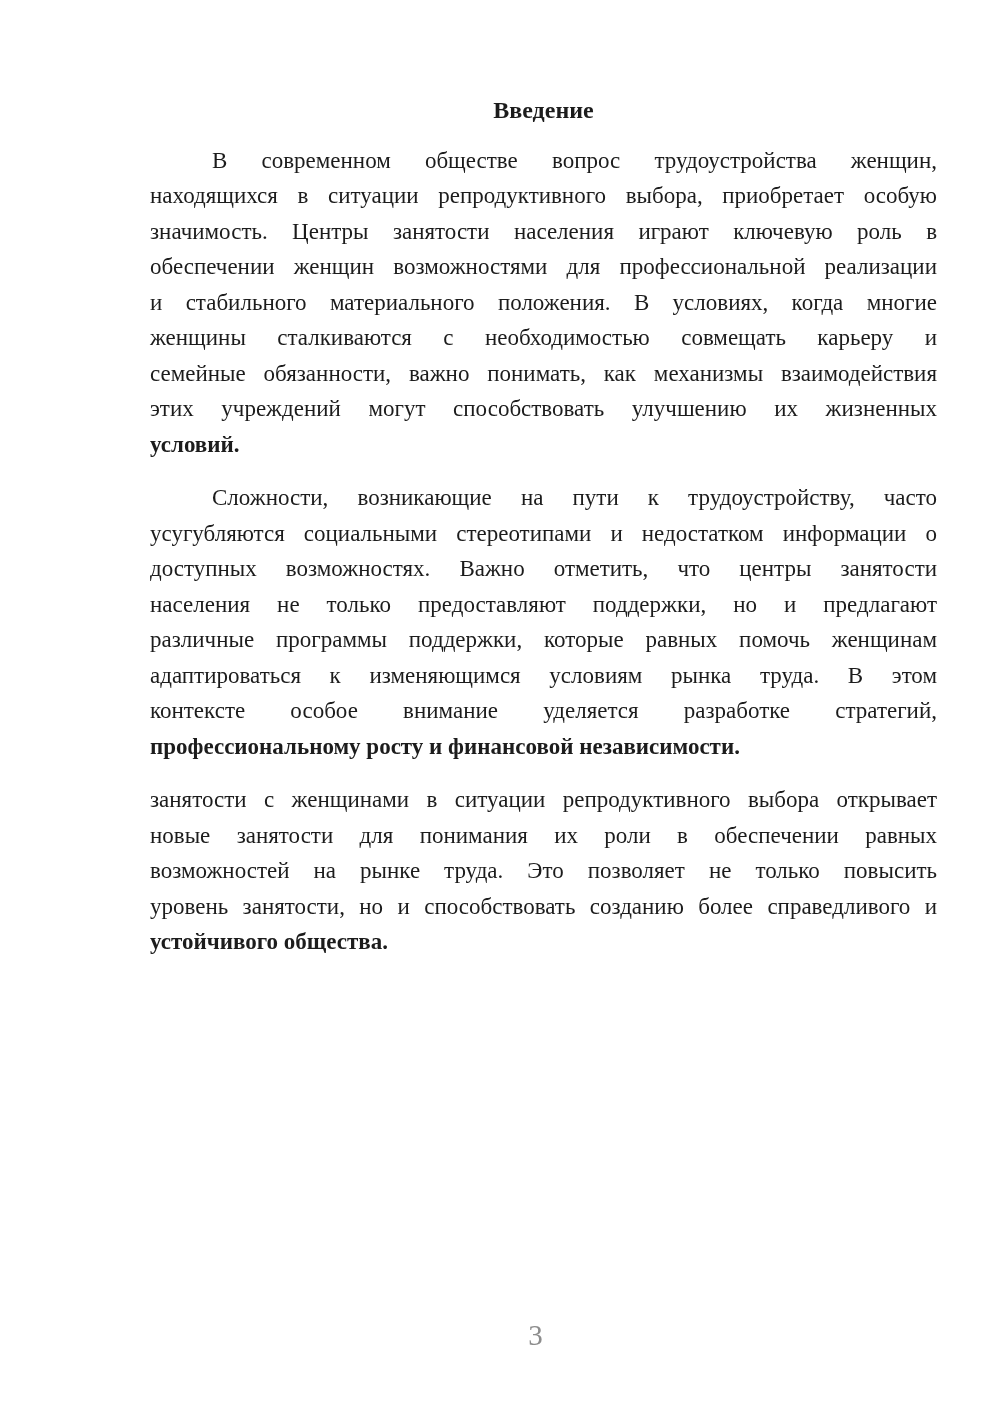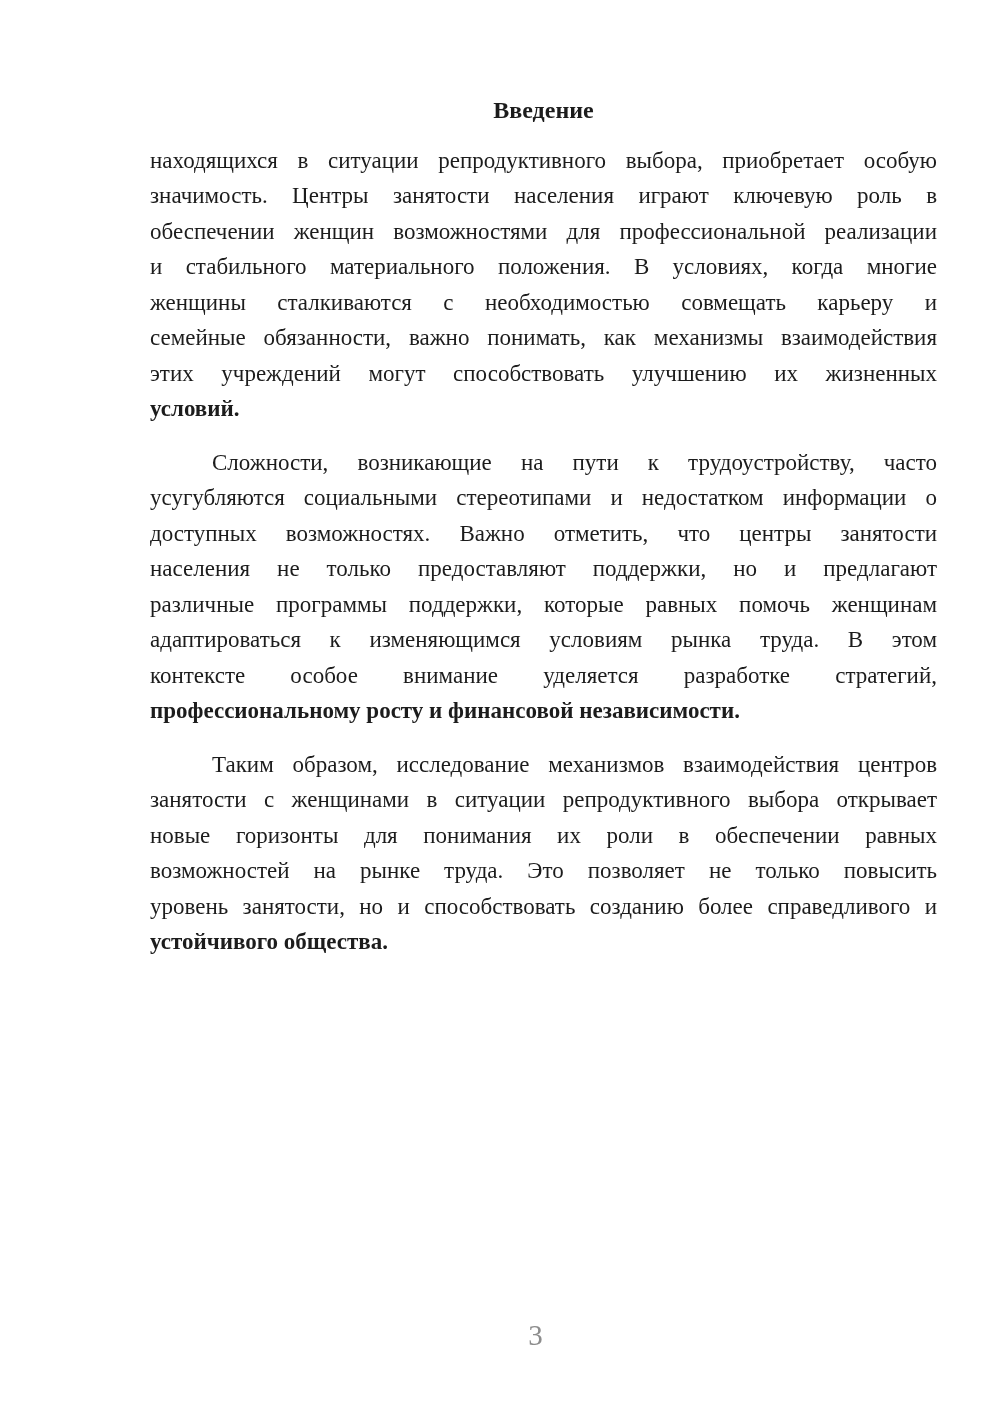"В современном обществе вопрос" div.line { html: none -> <div>В современном обществе вопрос трудоустройства женщин,</div> }
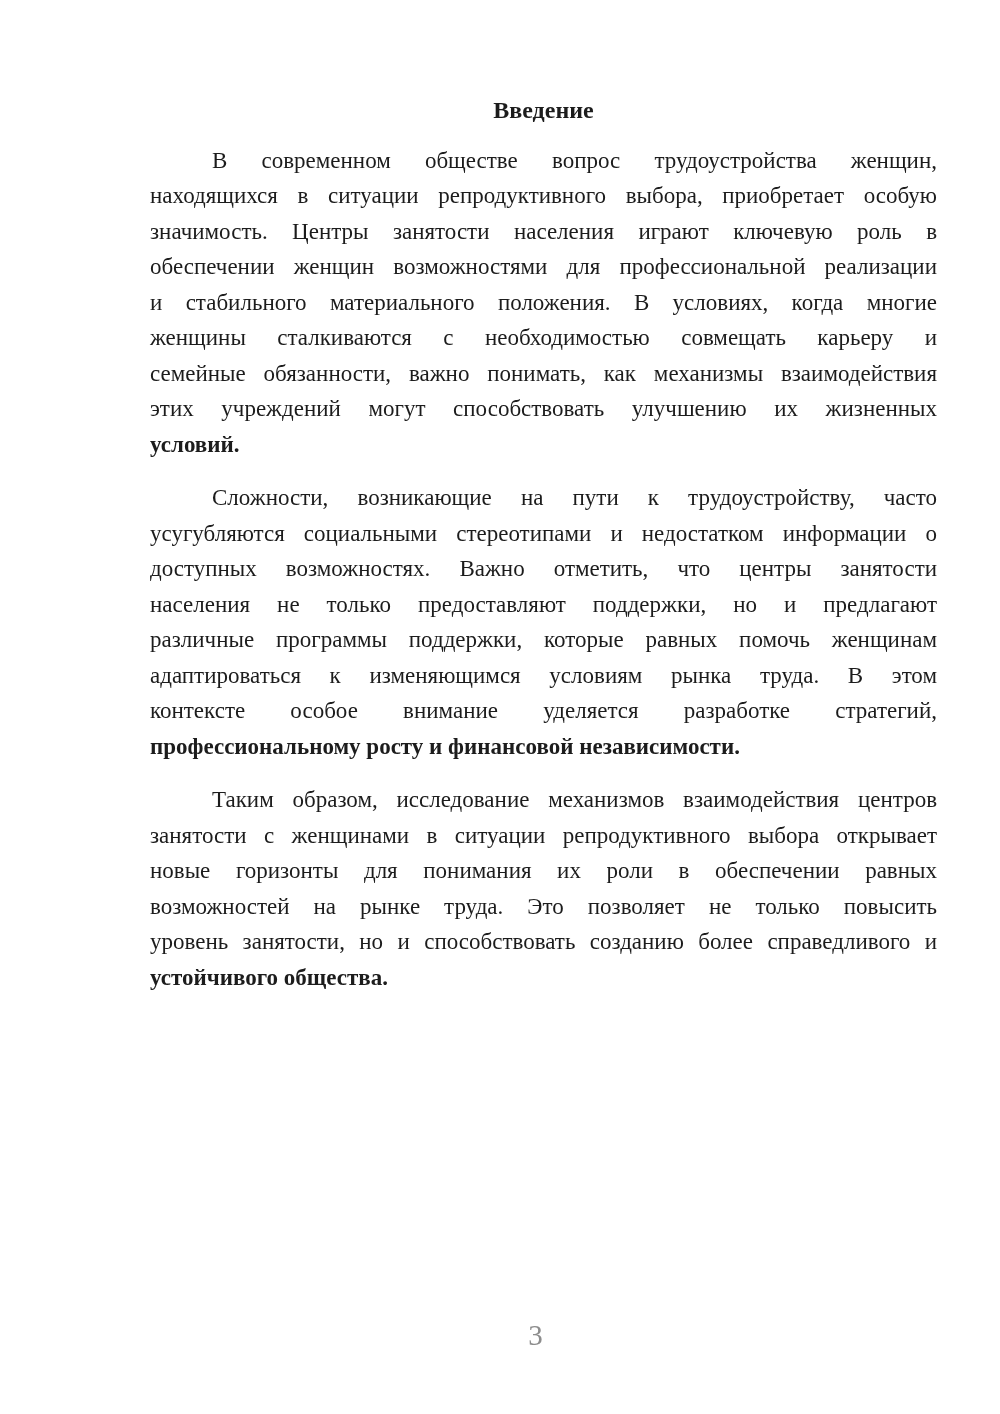"Таким образом, исследование механизмов" div.line { html: <div>Таким образом, исследование механизмов взаимодействия центров</div> -> none }
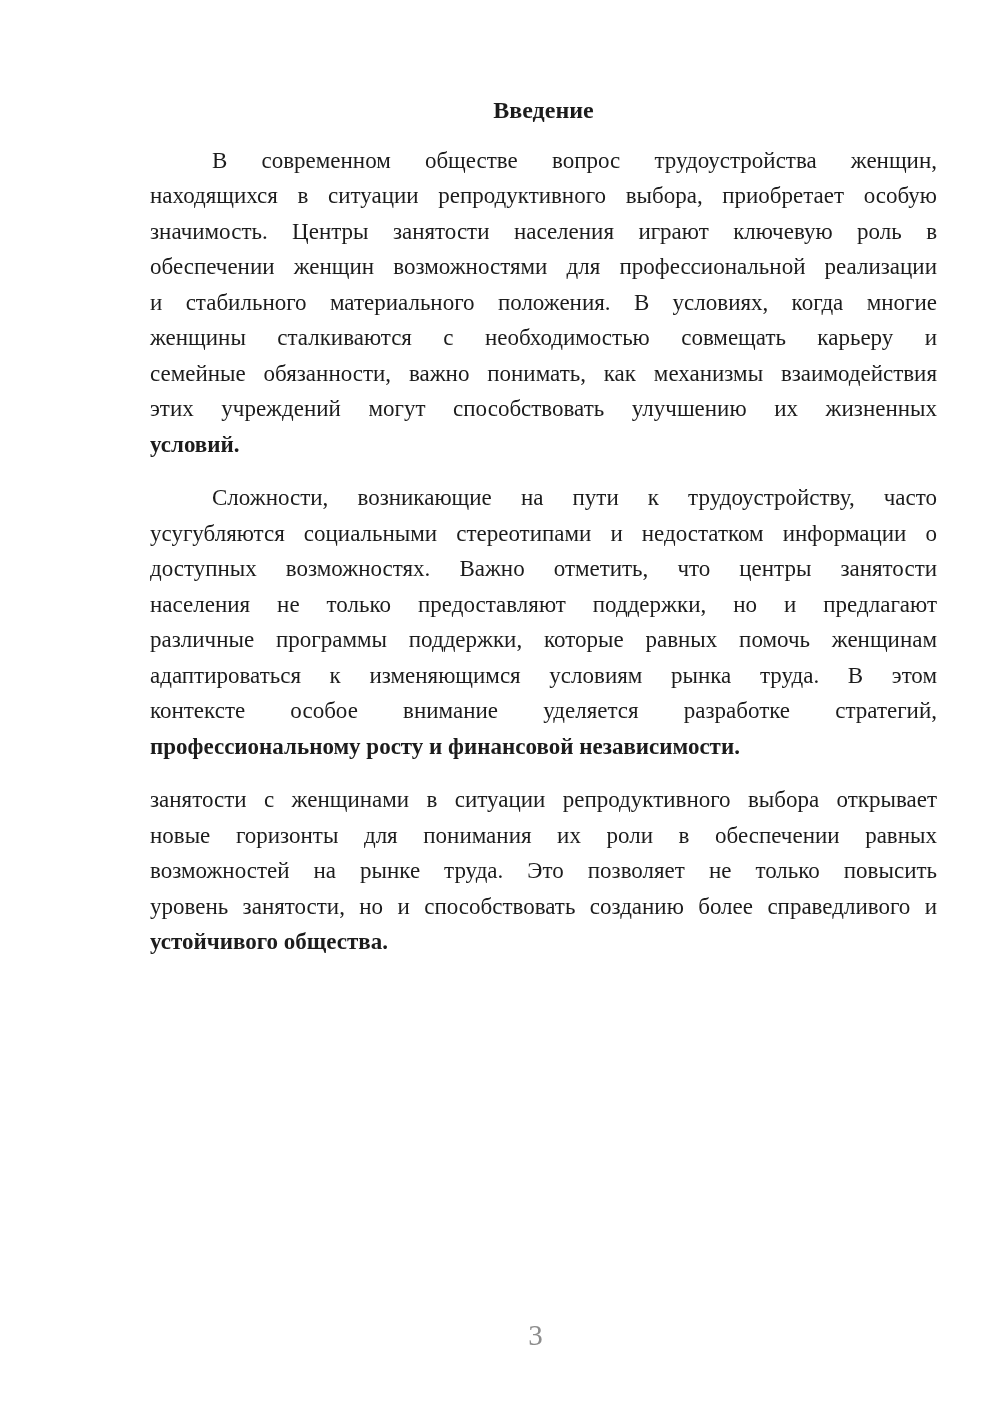"новые горизонты для понимания их" div.line { text: горизонты -> занятости }
